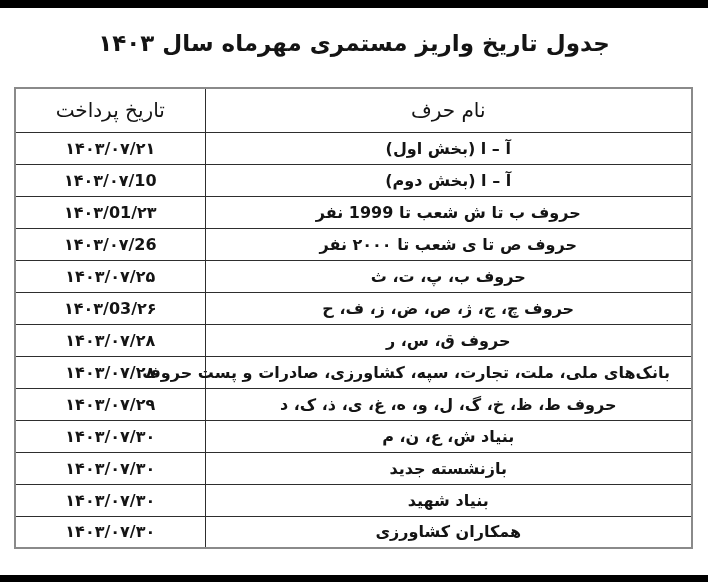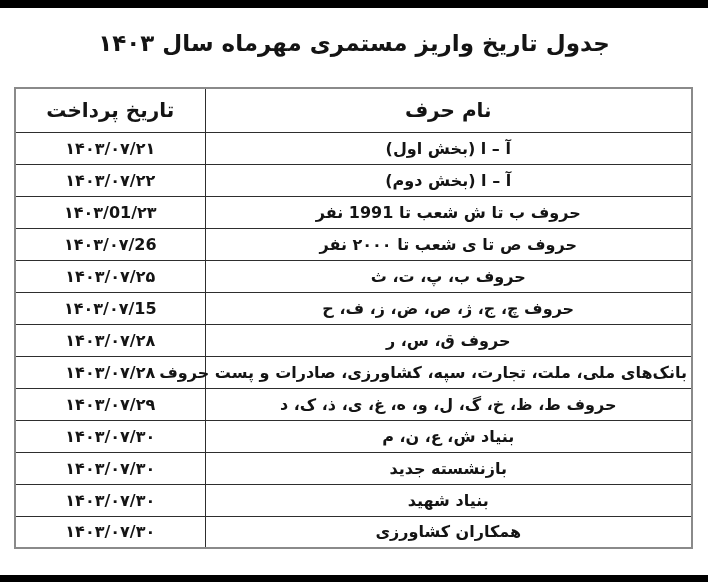"تاریخ پرداخت" .schedule-table th { font-weight: bold -> normal }
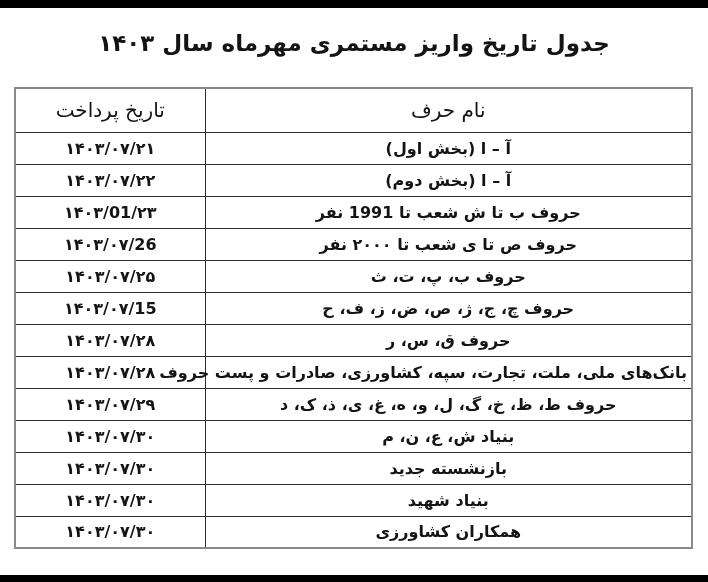"۱۴۰۳/۰۷/۲۱" .schedule-table td { padding: 2px 4px -> 2px 21px }
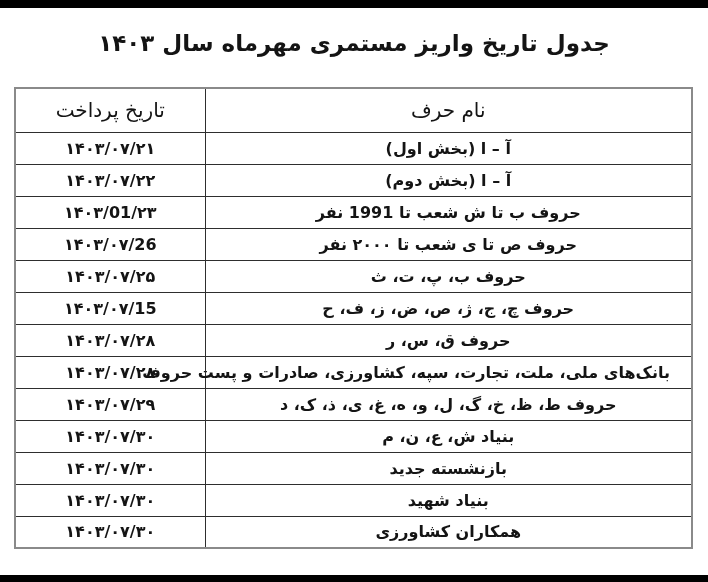"۱۴۰۳/۰۷/۲۲" td { text: ۱۴۰۳/۰۷/۲۲ -> ۱۴۰۳/۰۷/10 }
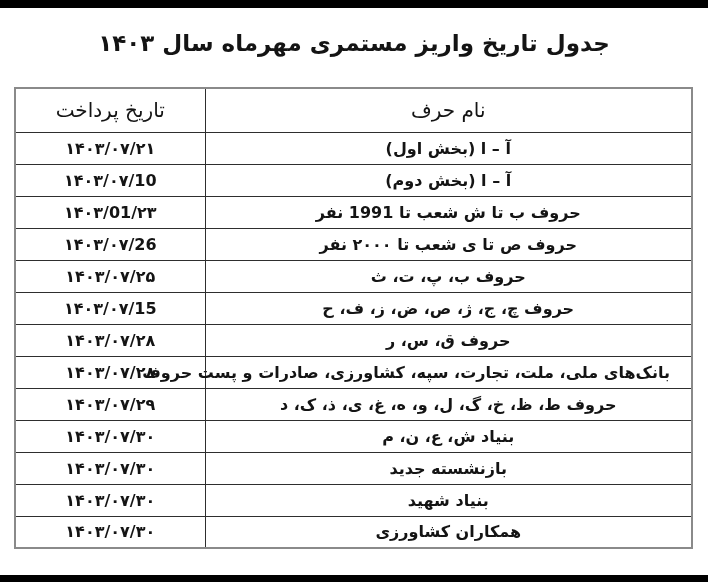"حروف ب تا ش شعب" td { text: 1991 -> 1999 }
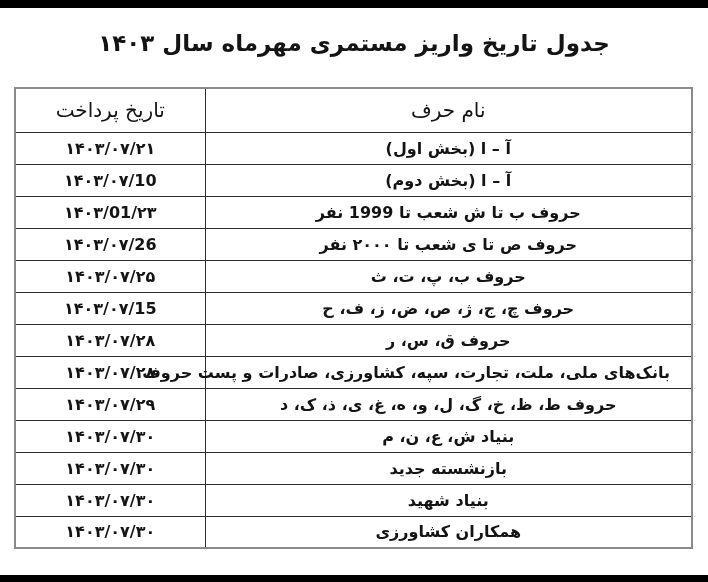"۱۴۰۳/۰۷/15" td { text: ۱۴۰۳/۰۷/15 -> ۱۴۰۳/03/۲۶ }
